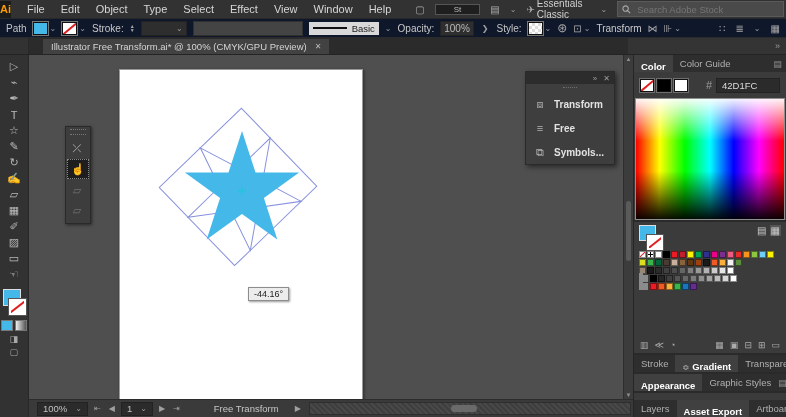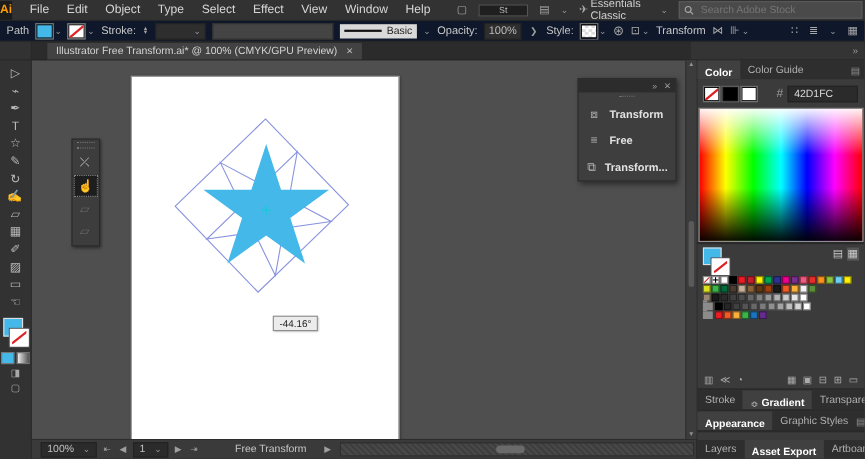"Transform..." span.fp-label { text: Transform -> Symbols }
